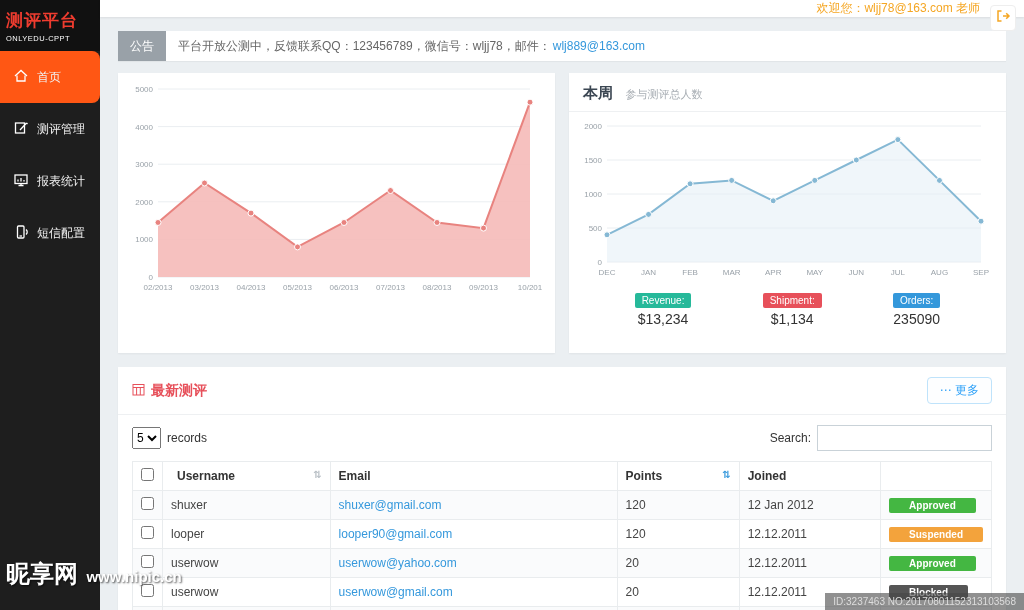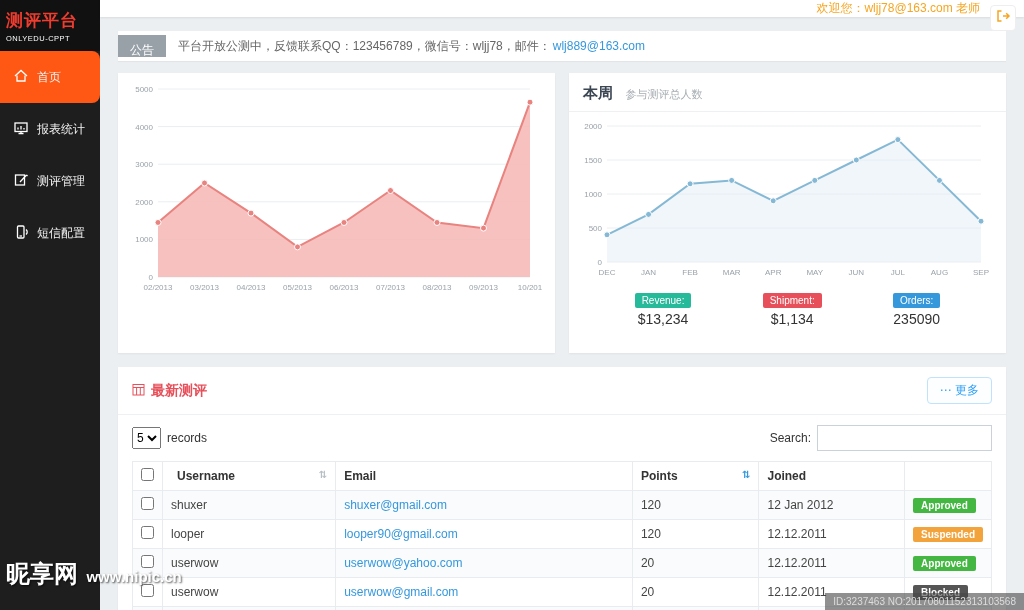"公告" .notice-badge { height: 22px -> 30px }
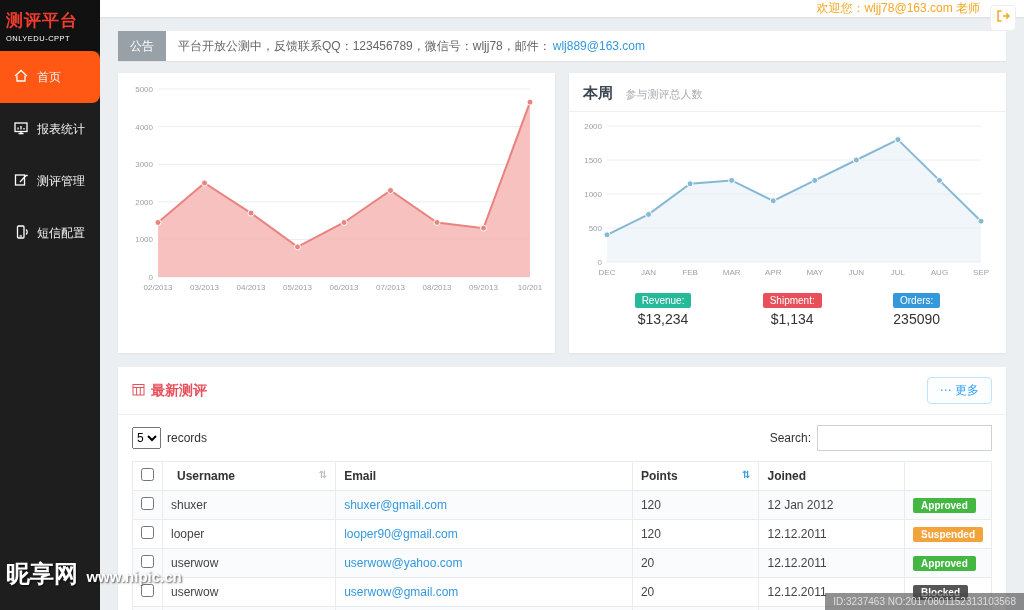"报表统计" div.nav-item { order: before "测评管理" -> after "测评管理" }
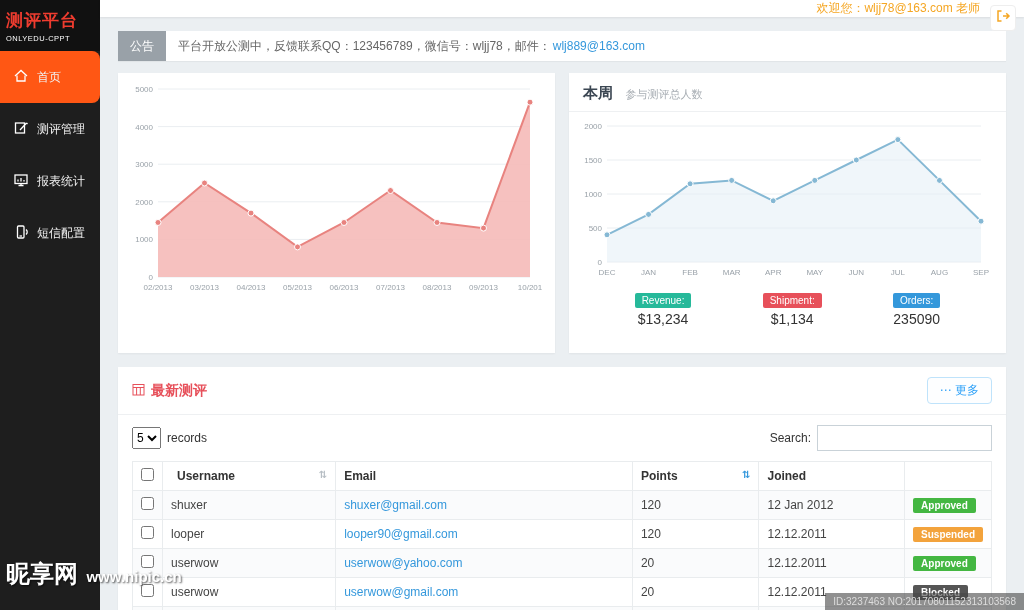"Approved" .badge { padding: 2px 8px -> 2px 20px }
